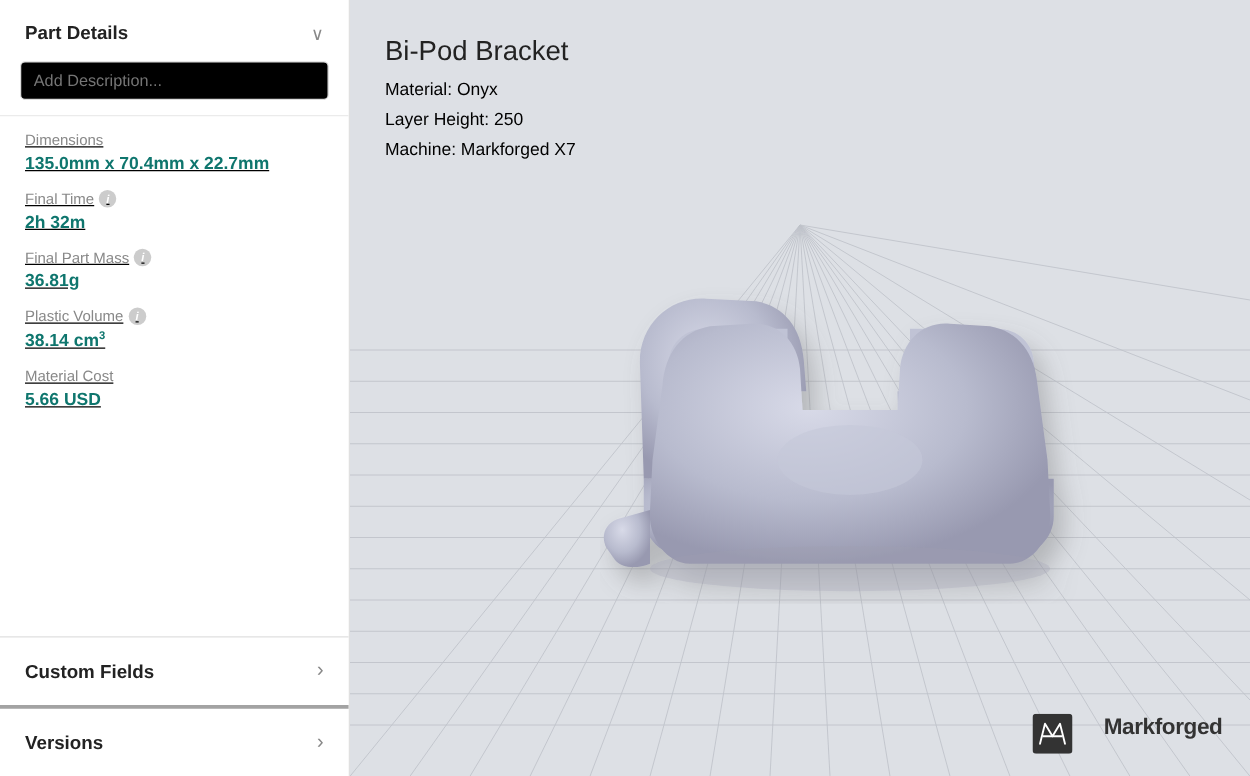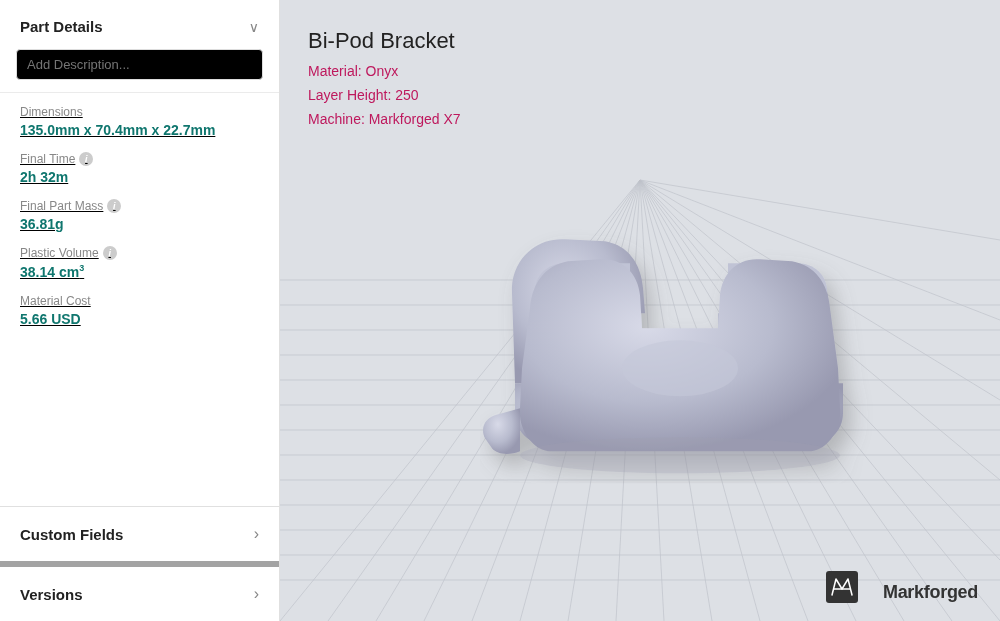"Material: Onyx" .part-meta { color: #be185d -> #000000 }
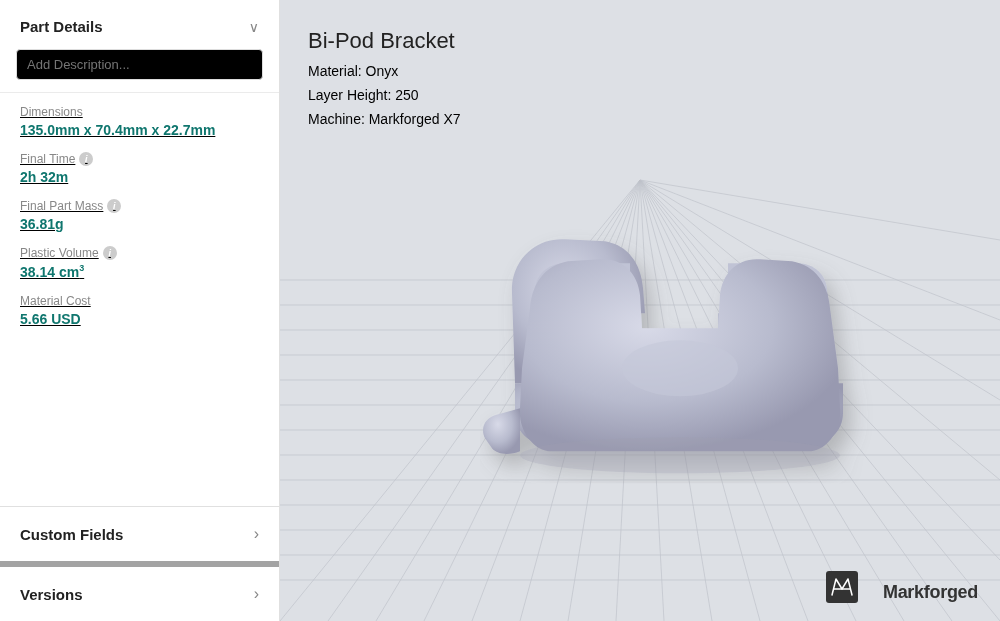"Custom Fields" .collapsible-row { border-bottom: 6px solid #a3a3a3 -> 3px solid #a3a3a3 }
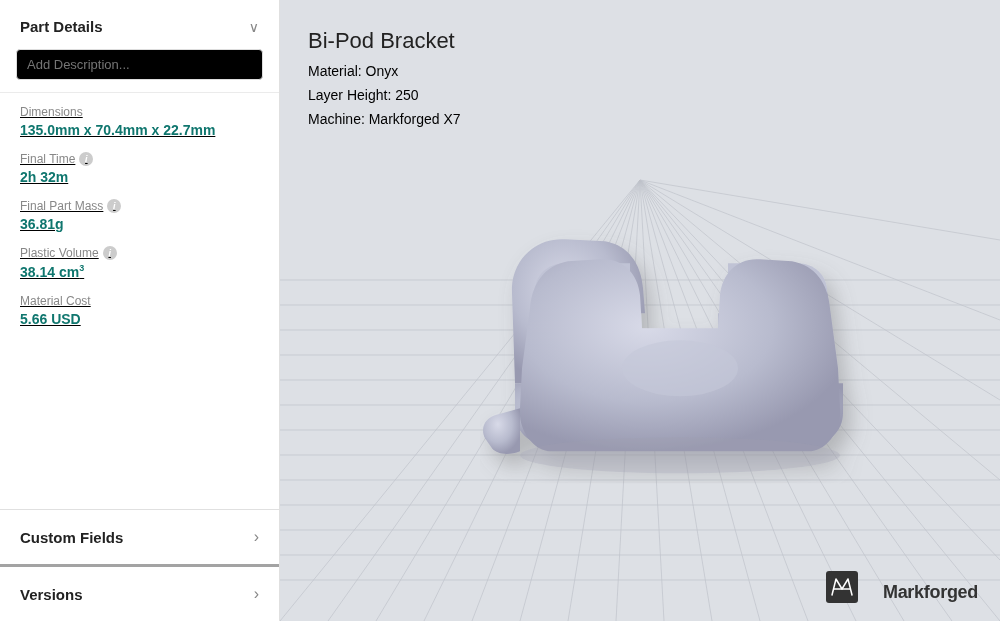"Markforged" .markforged-logo { align-items: flex-end -> flex-start }
